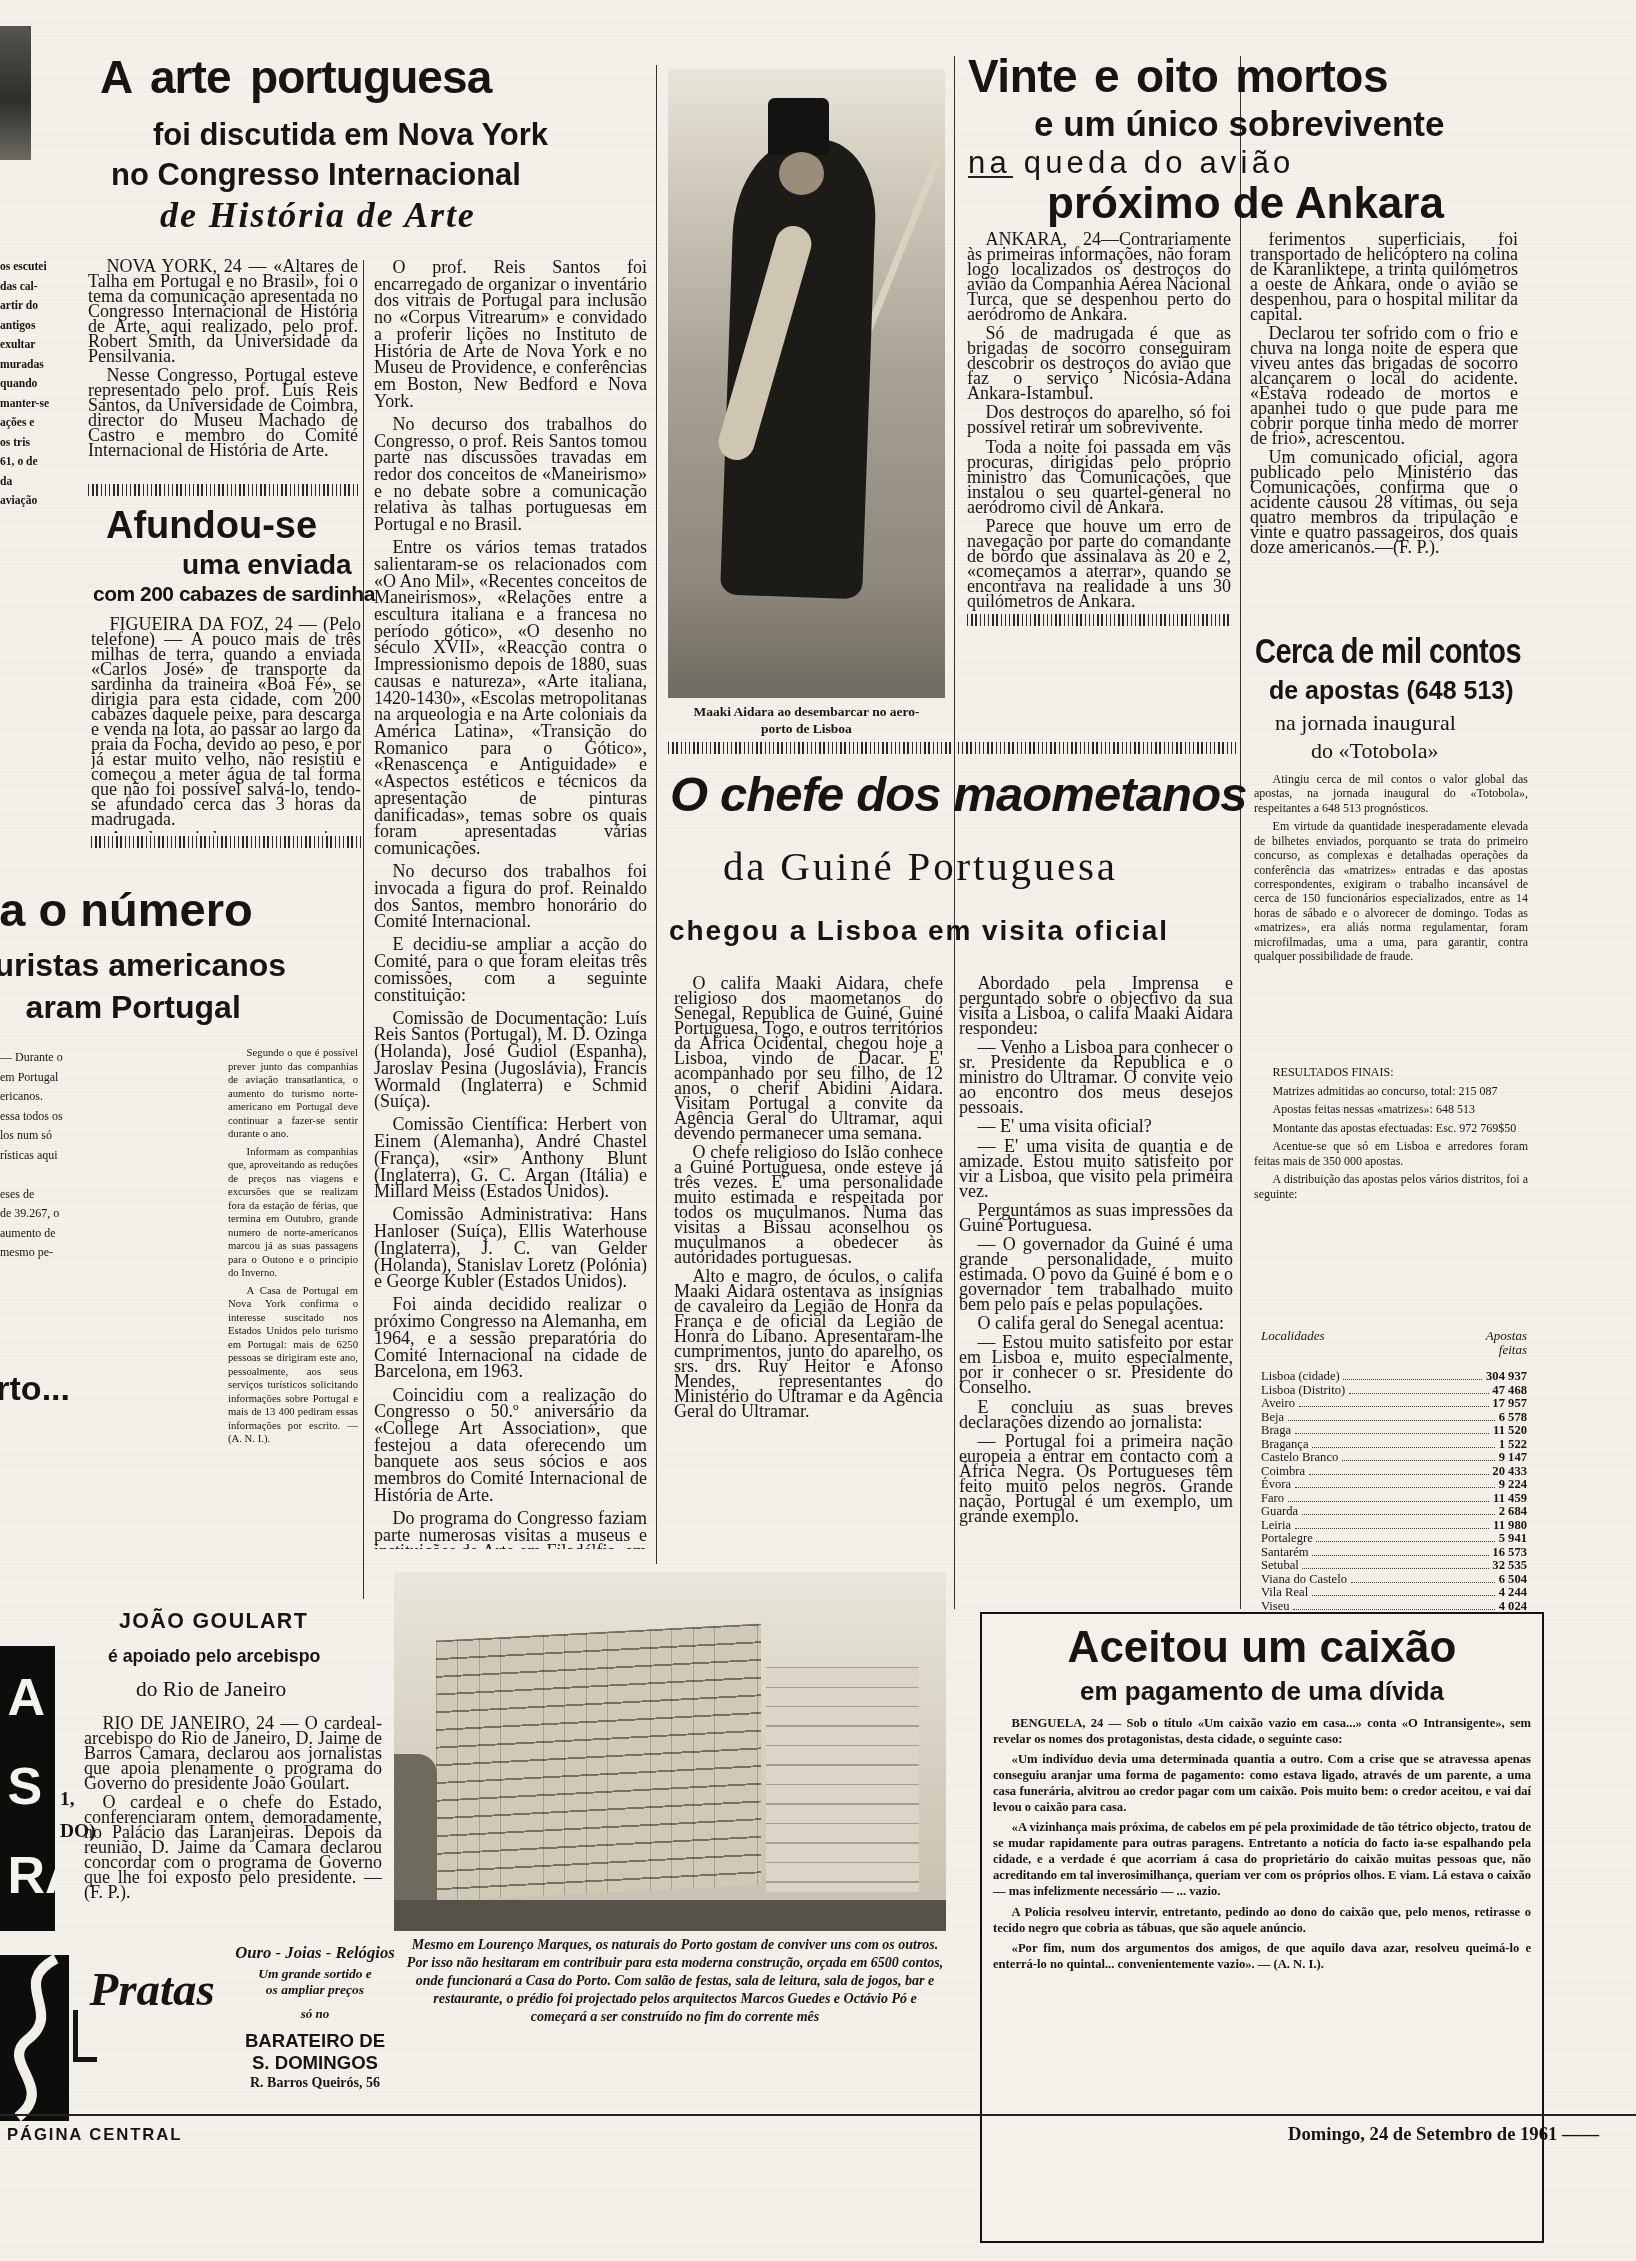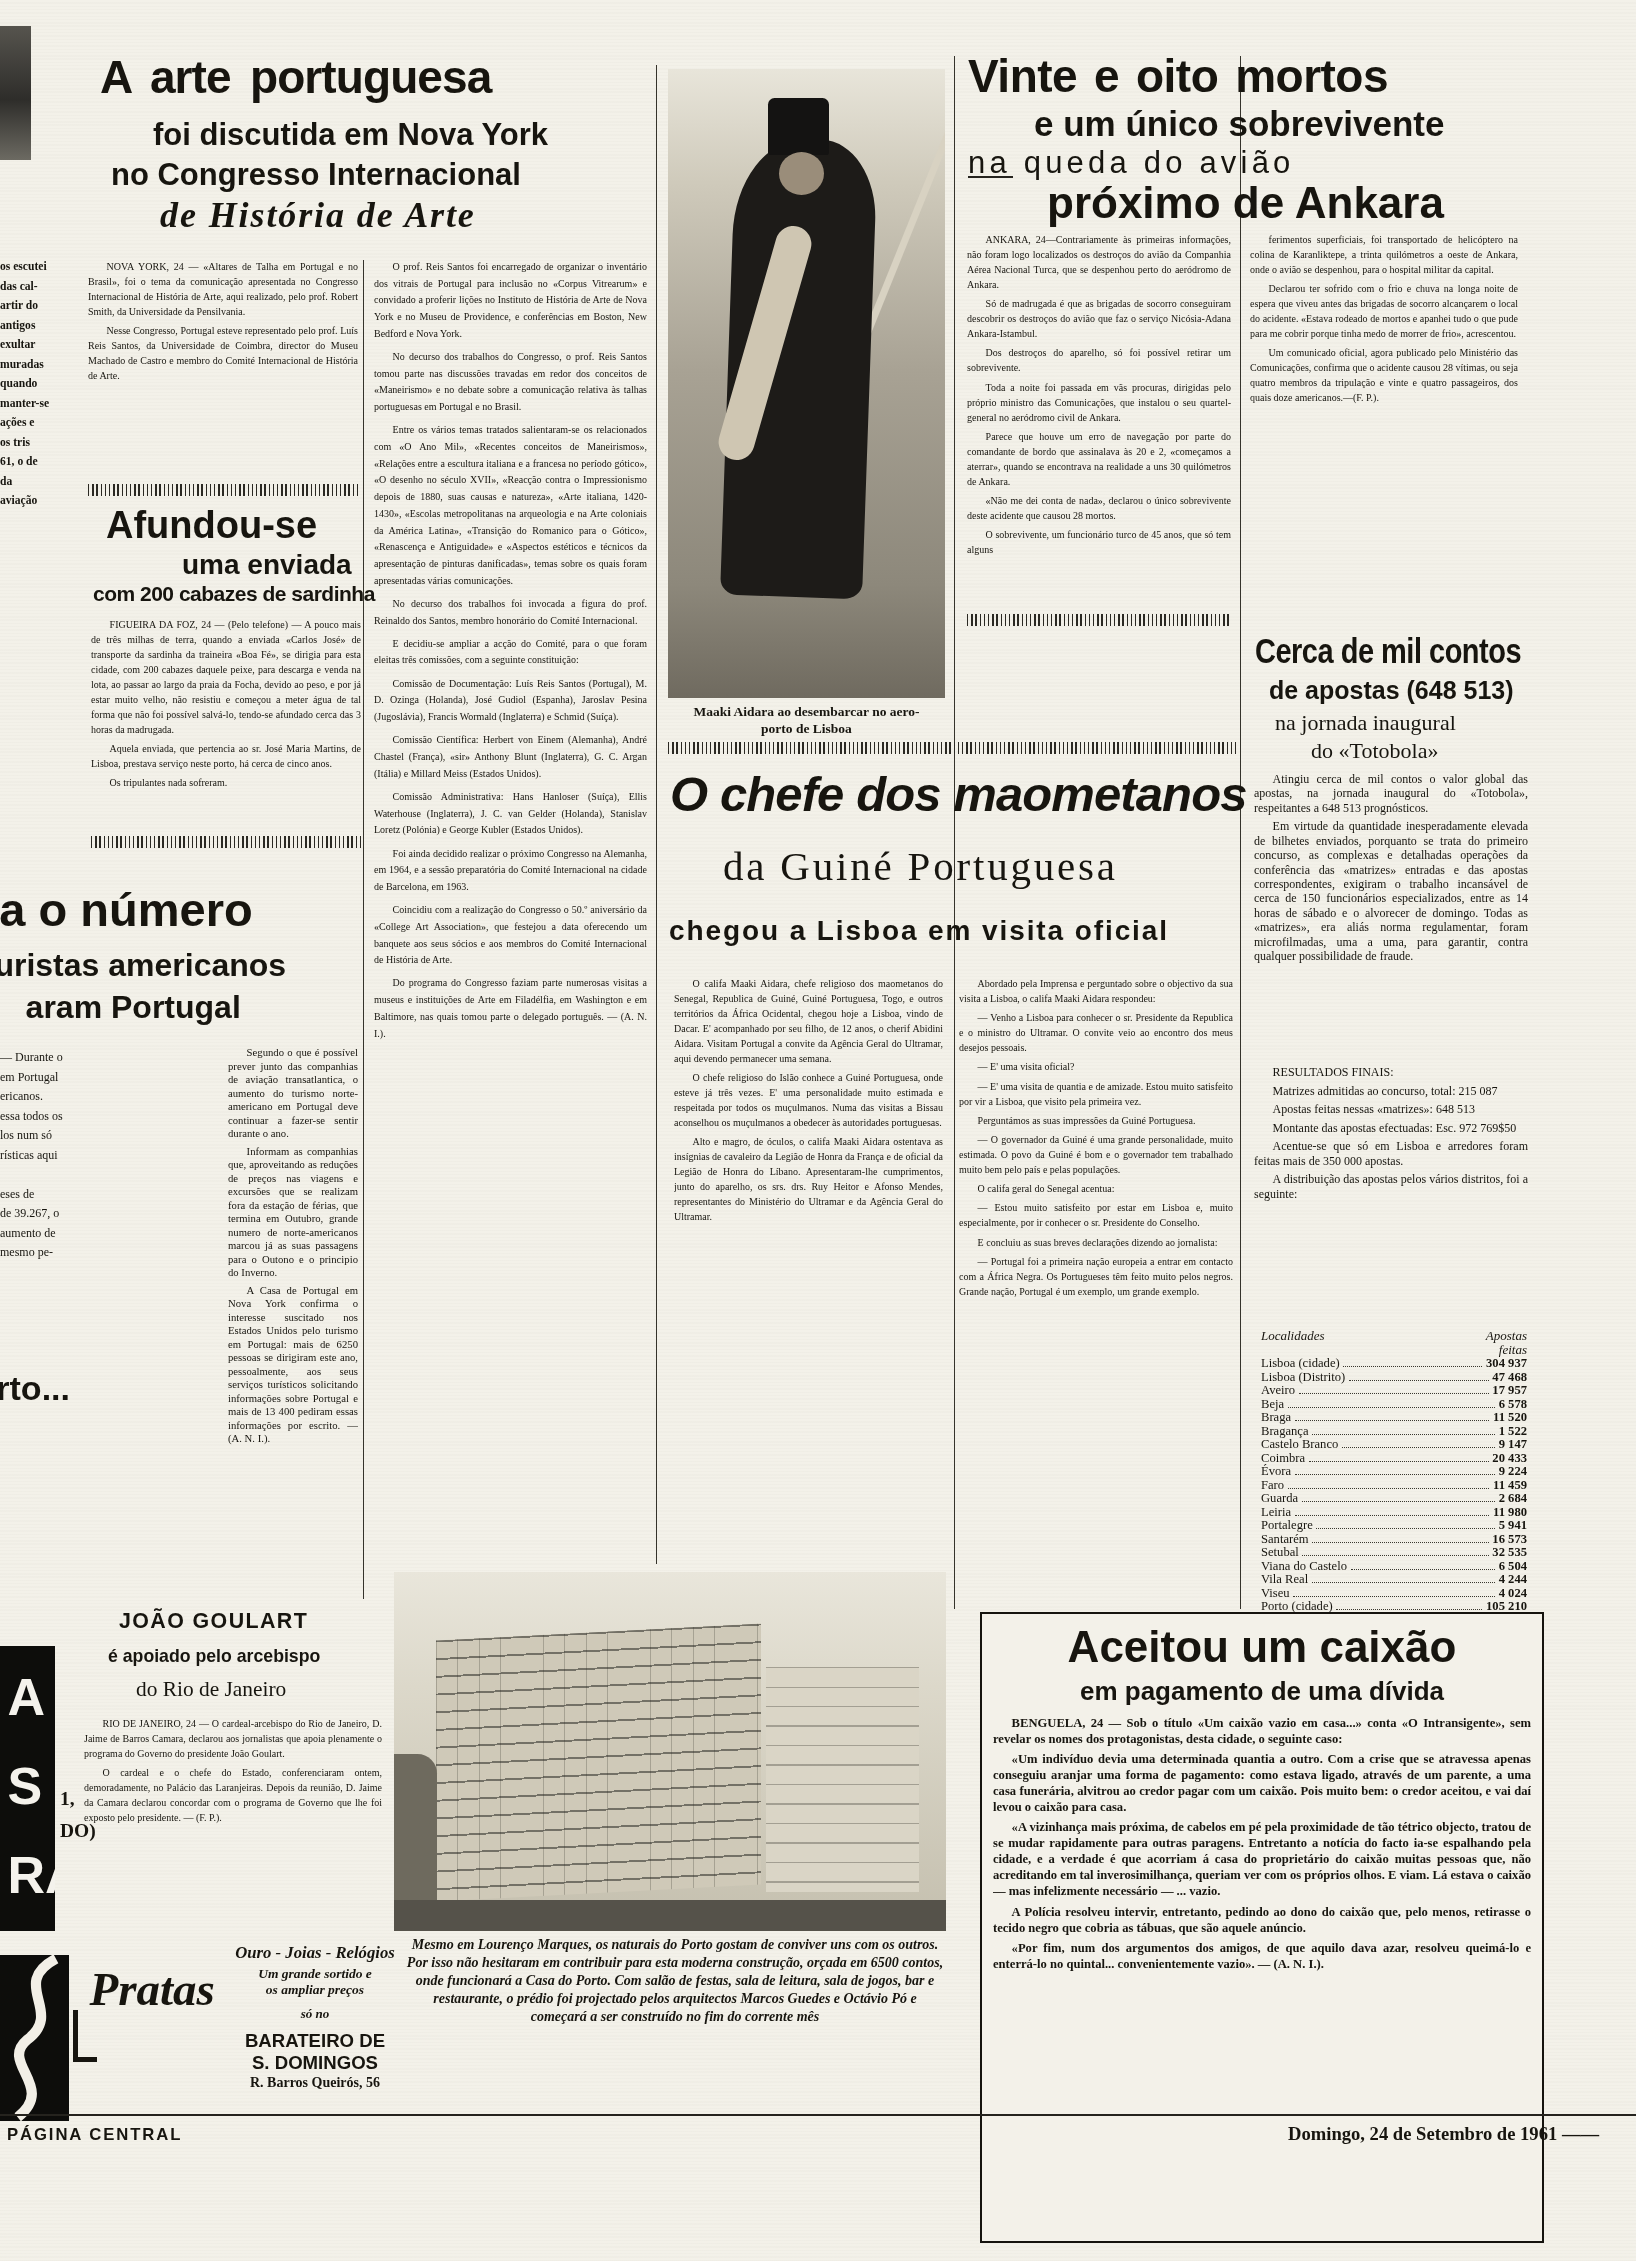"ANKARA, 24—Contrariamente às primeiras" .news { font-size: 10px -> 18px }
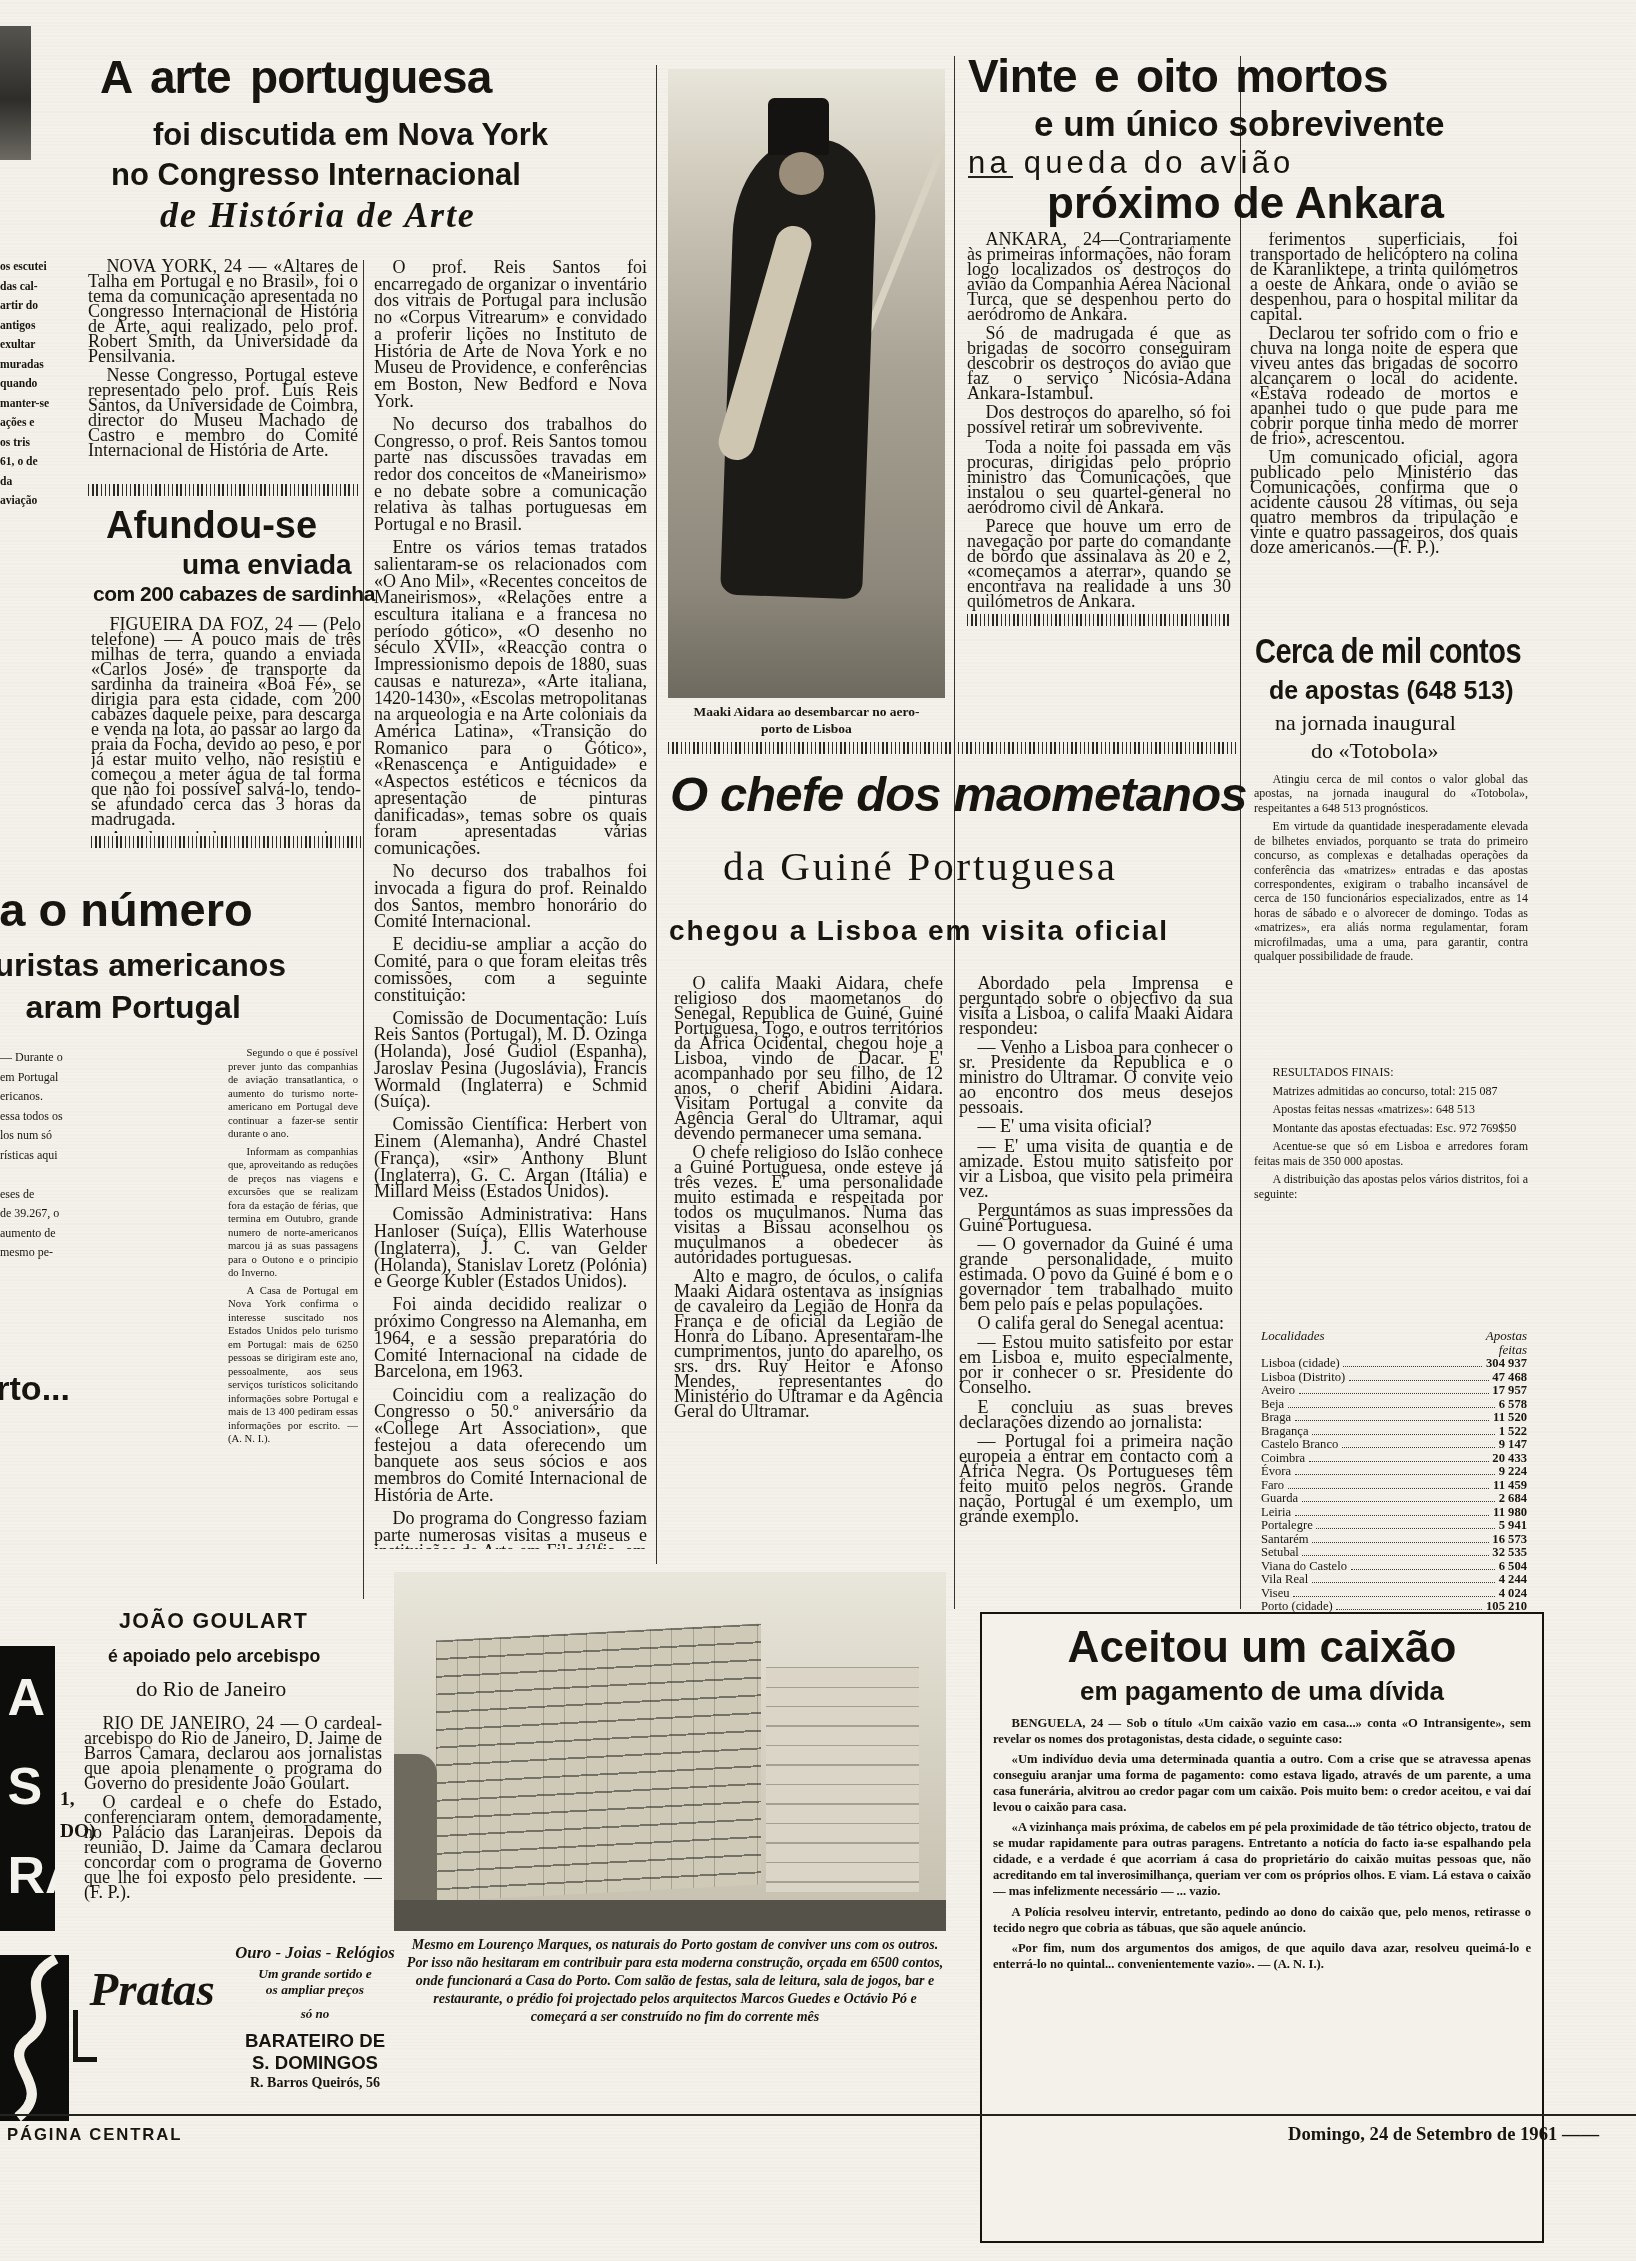"Localidades" .thead { margin-bottom: 0 -> 13px }
